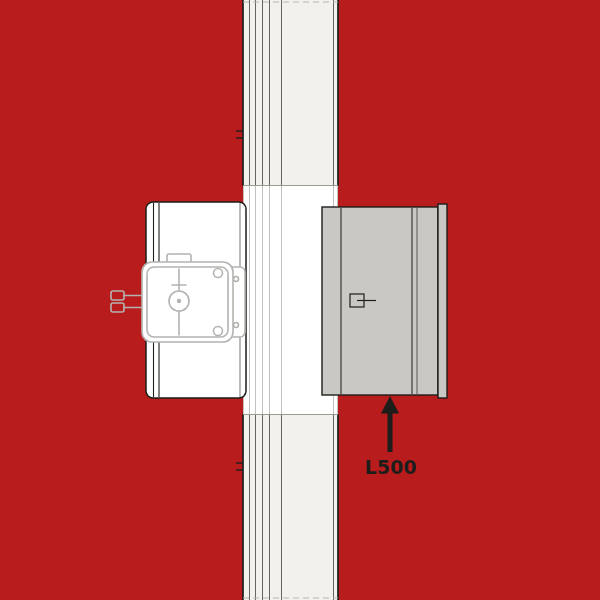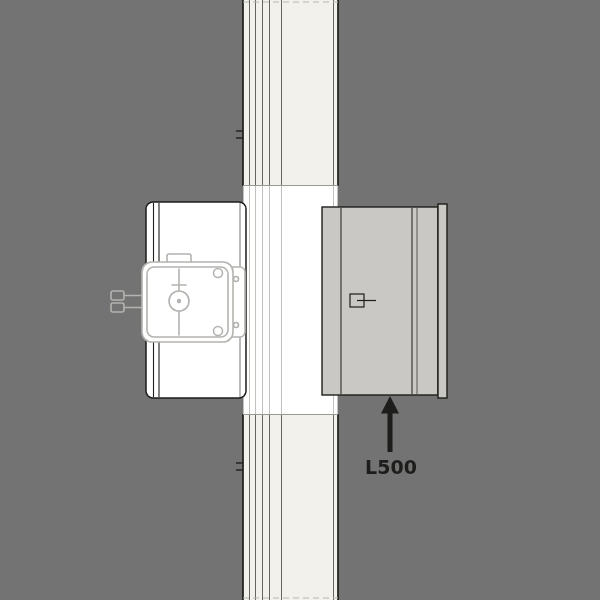"L500" .stage { background: #737373 -> #b91c1c }
